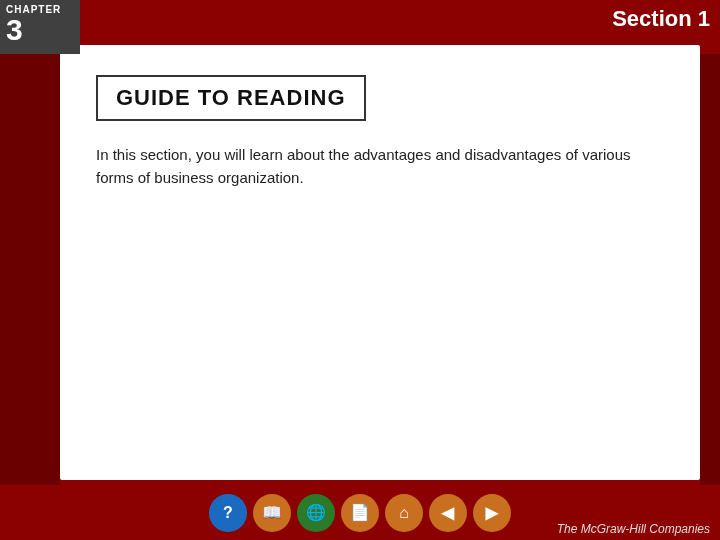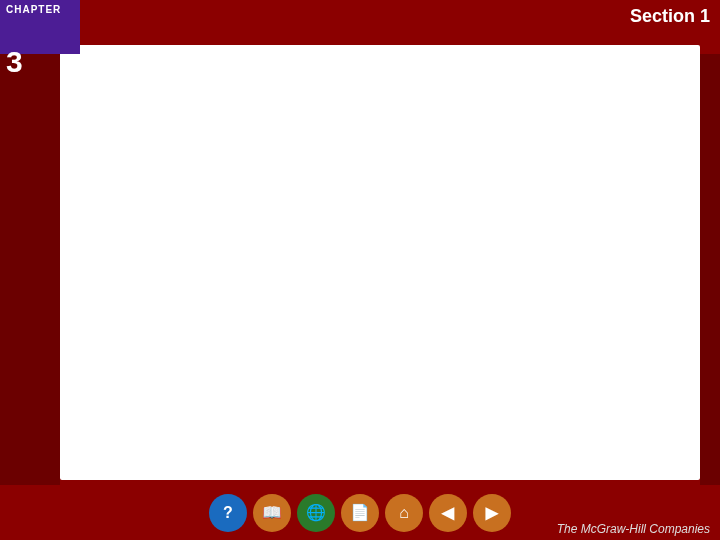"CHAPTER" .chapter-badge { background: #4c1d95 -> #404040; gap: 32px -> none }
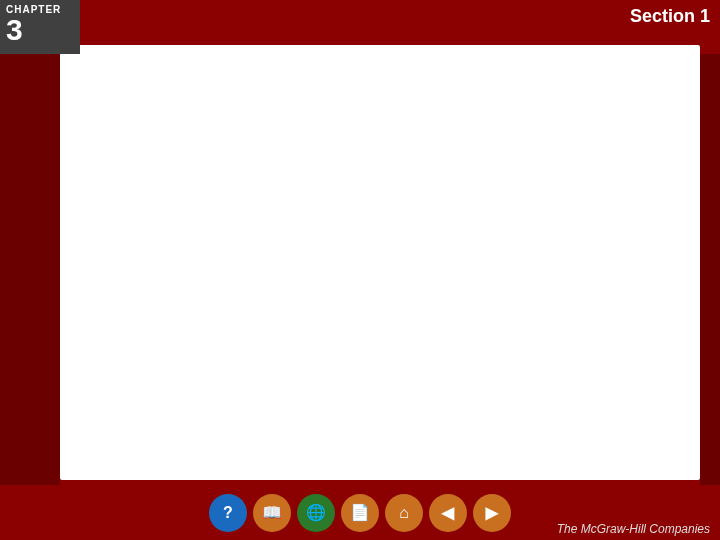"Section 1" .section-label { font-size: 18px -> 22px }
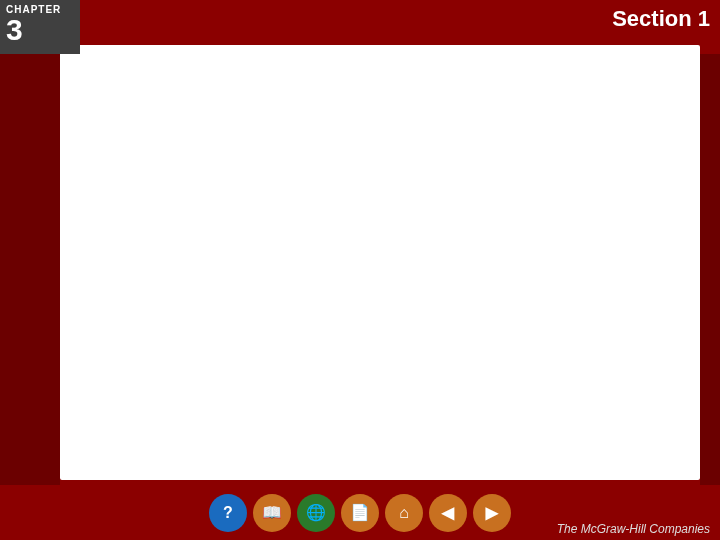"GUIDE TO READING" div.guide-box { html: none -> <div> <span>GUIDE TO READING</span> </div> }
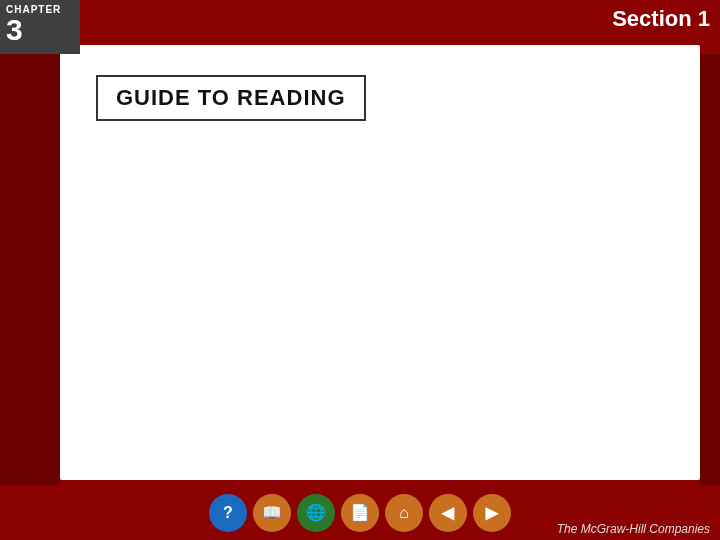"In this section, you will" p.body-text { html: none -> <p>In this section, you will learn about the advantages and disadvantages of various forms of business organization.</p> }
